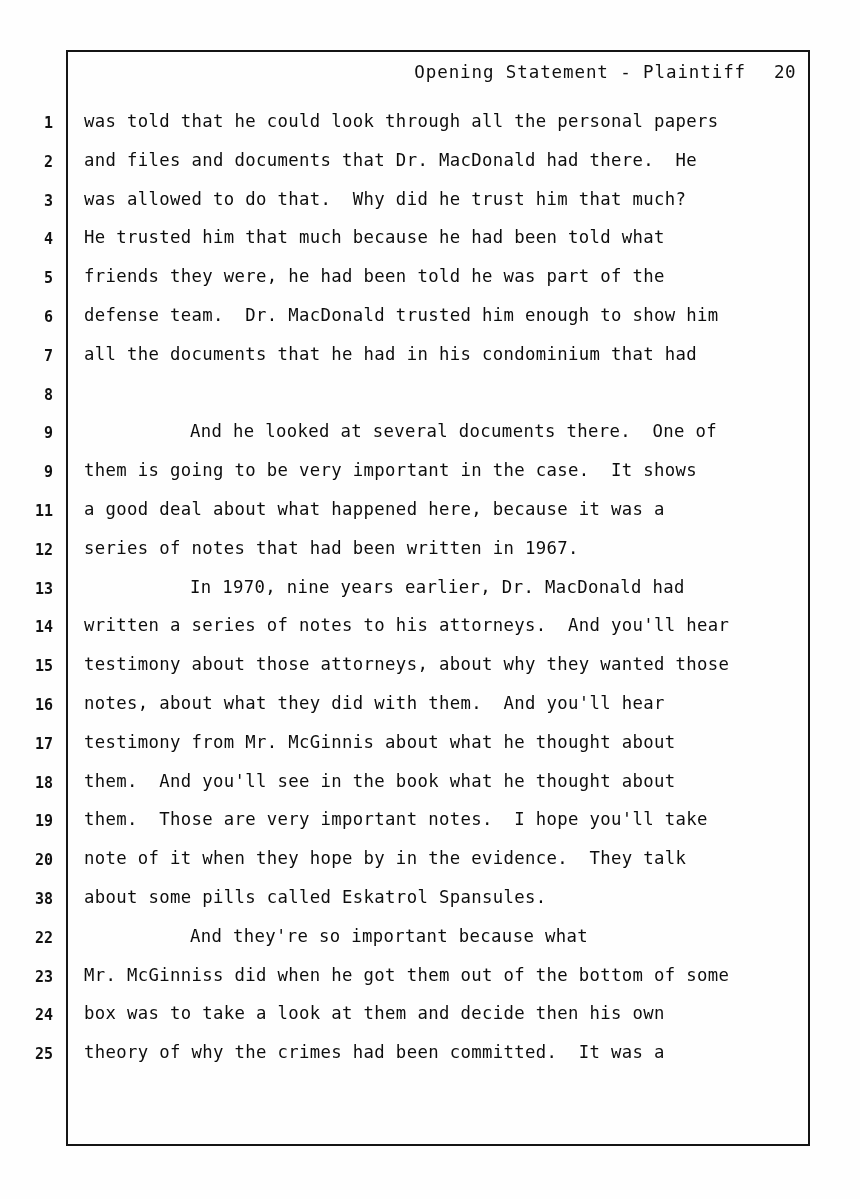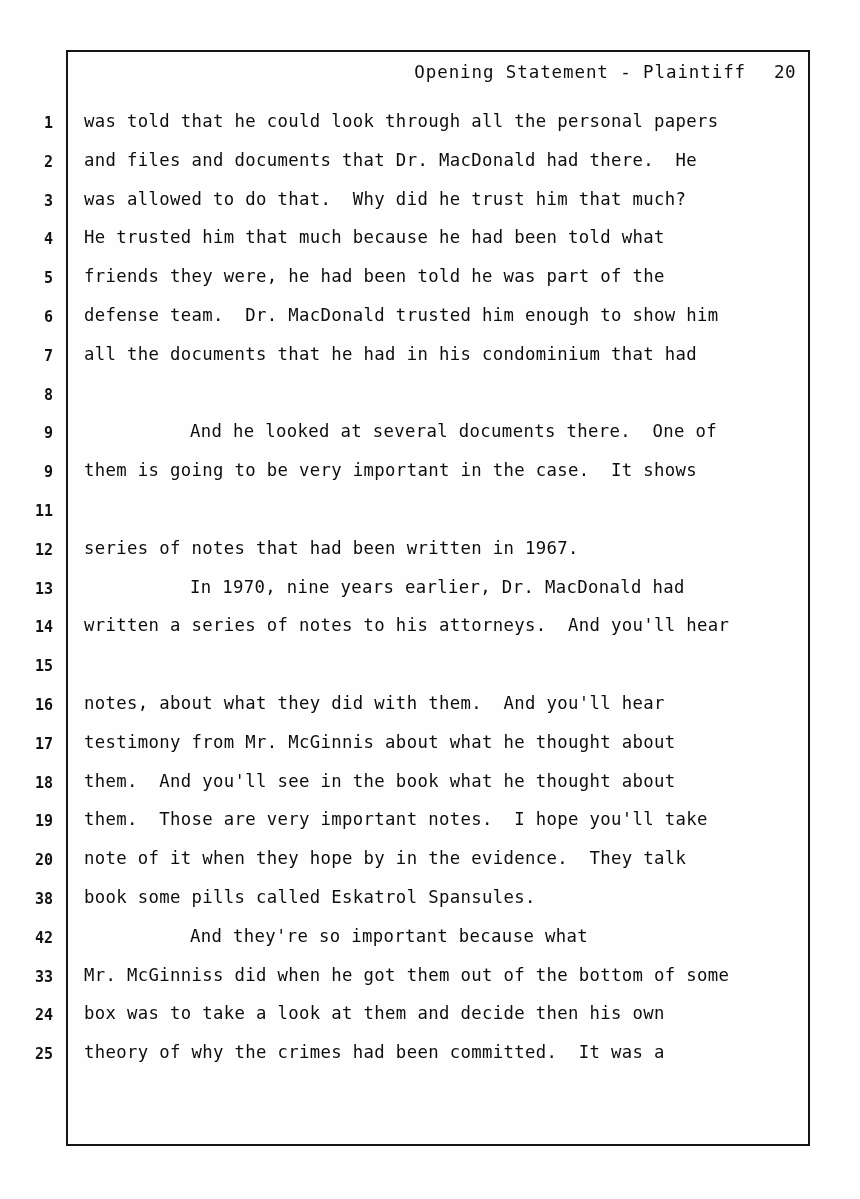"a good deal about what" div.ltext { html: none -> <div>a good deal about what happened here, because it was a</div> }
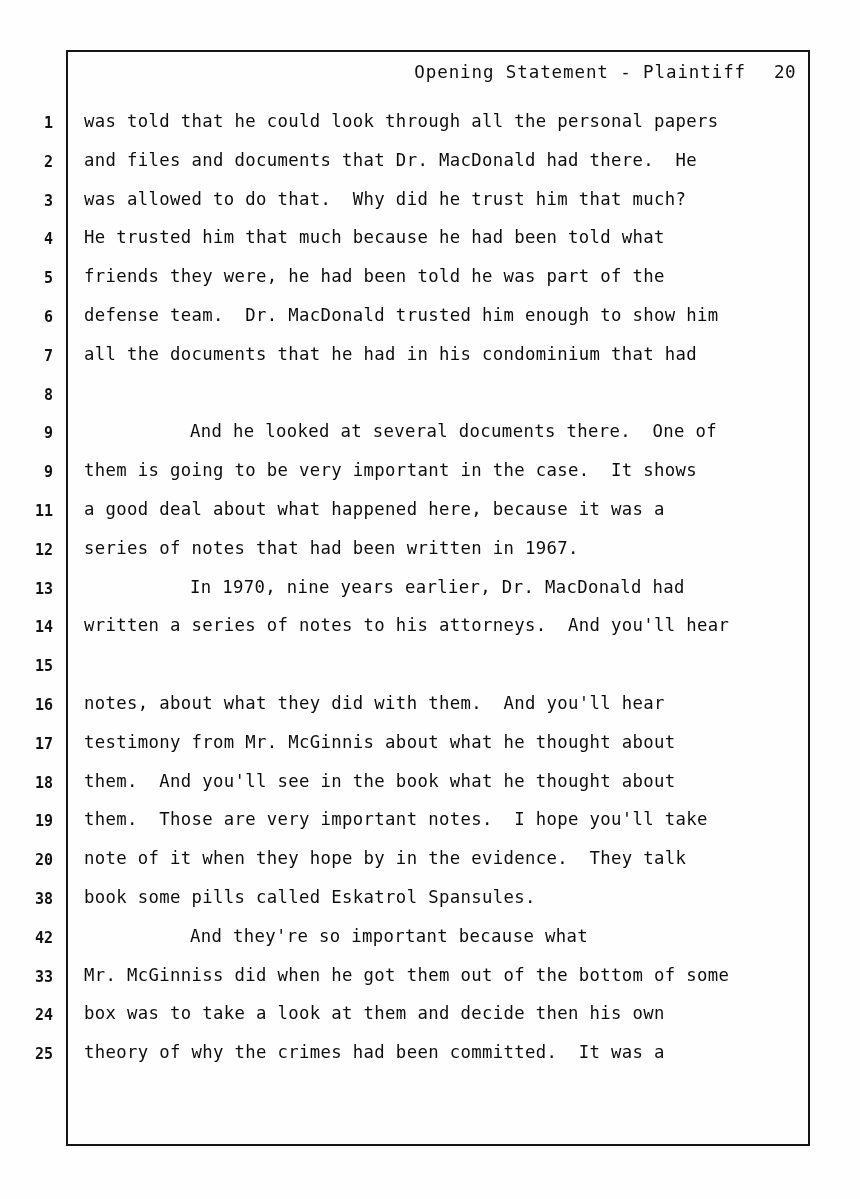"testimony about those attorneys, about" div.ltext { html: none -> <div>testimony about those attorneys, about why they wanted those</div> }
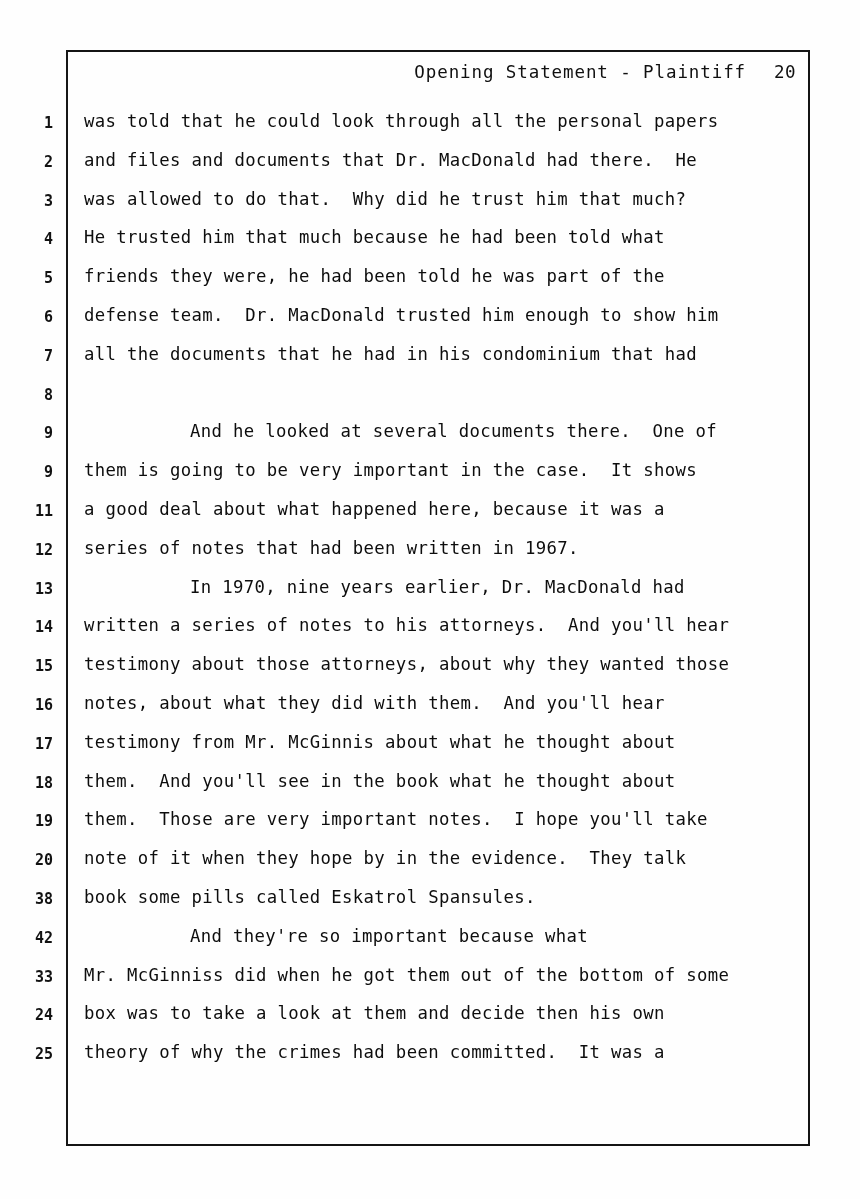"book some pills called Eskatrol" div.ltext { text: book -> about }
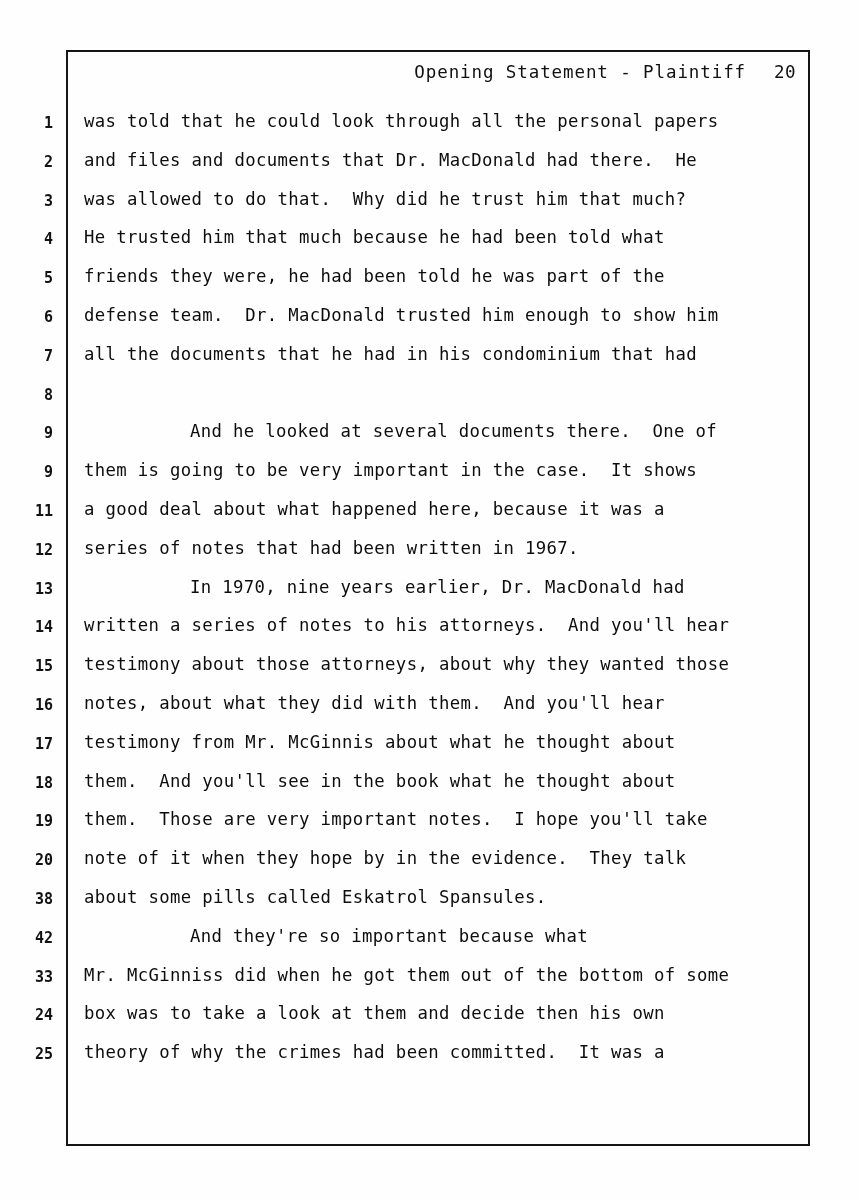"42" div.lineno { text: 42 -> 22 }
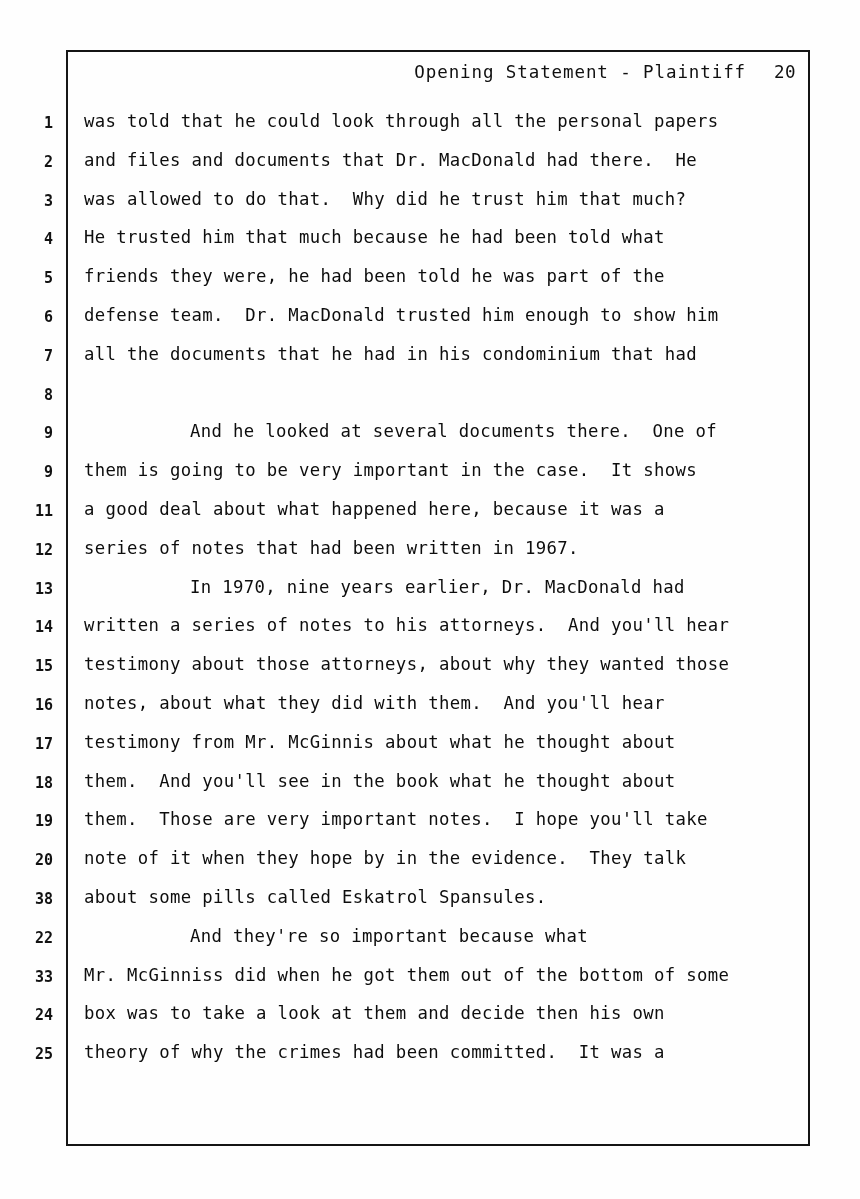"33" div.lineno { text: 33 -> 23 }
